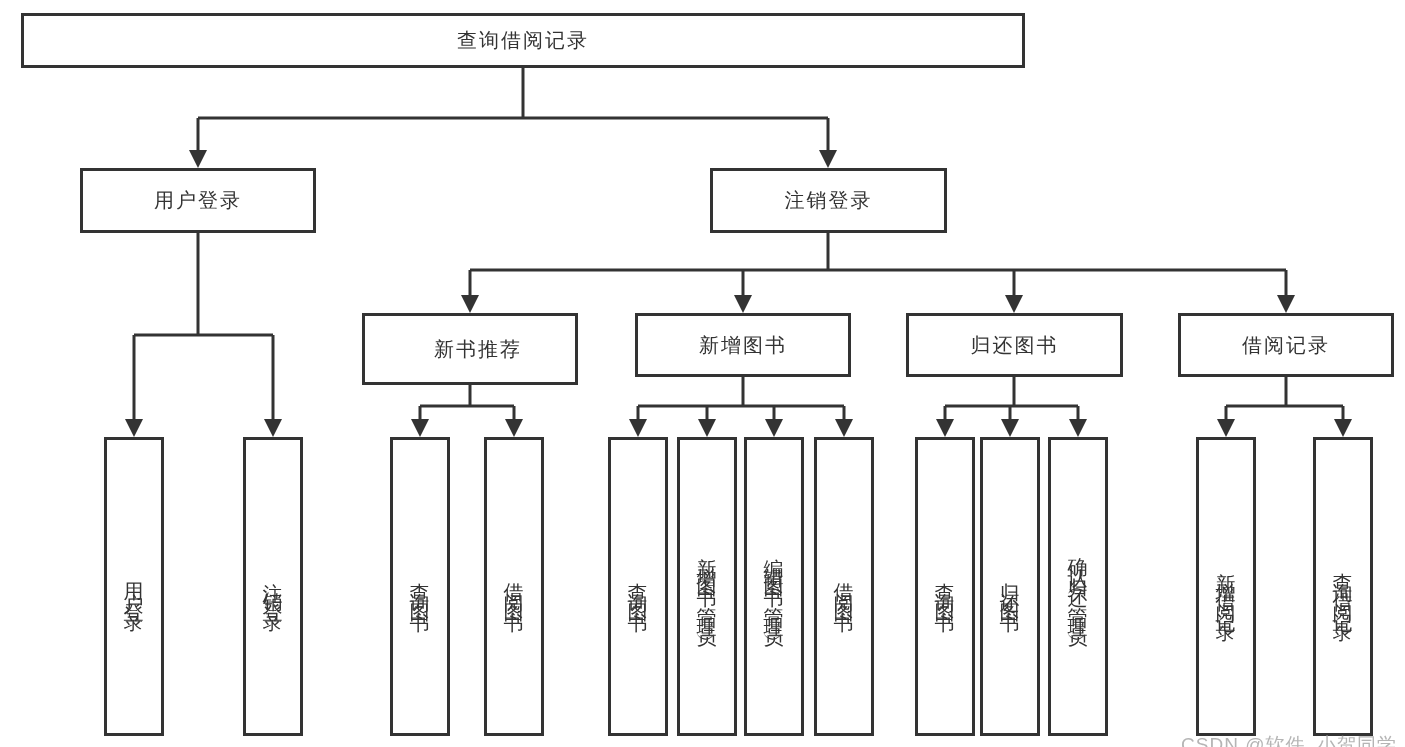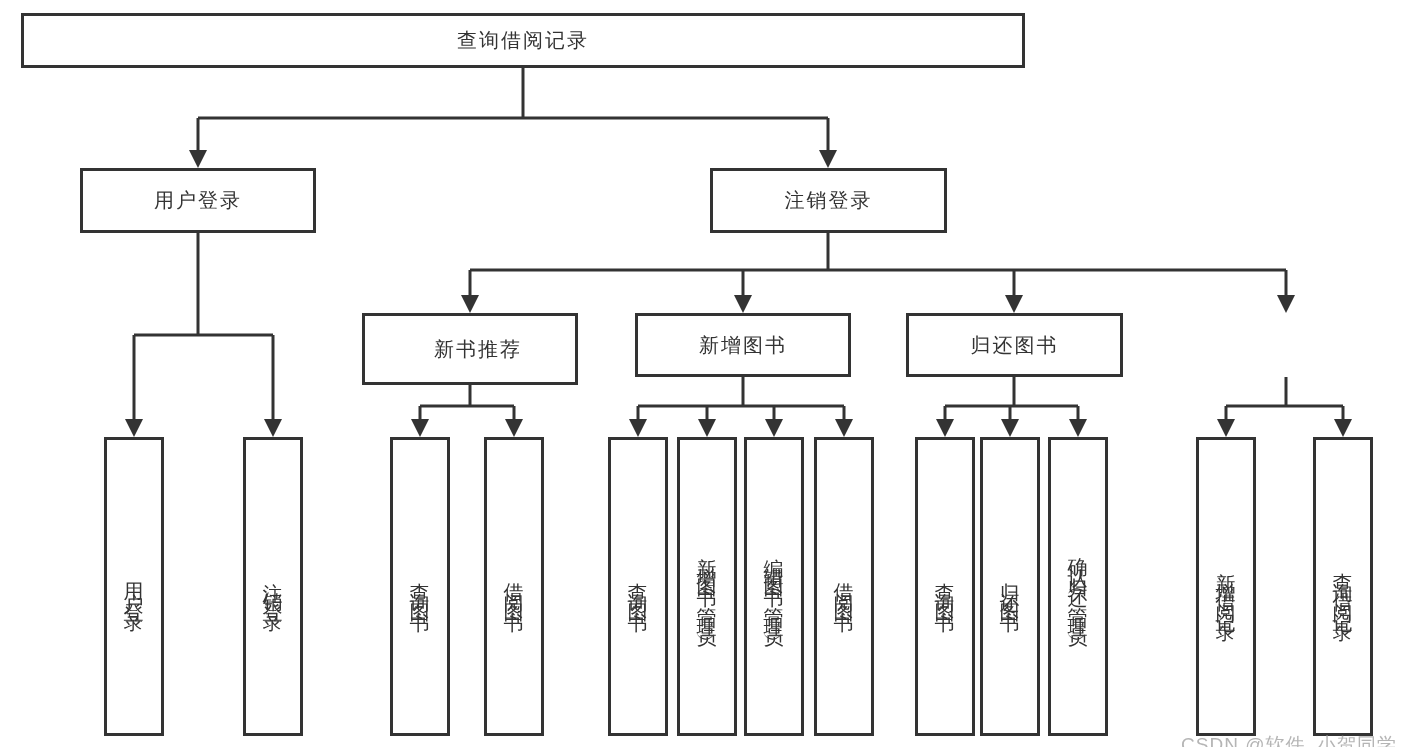"借阅记录" div.node { html: none -> <div> <span>借阅记录</span> </div> }
